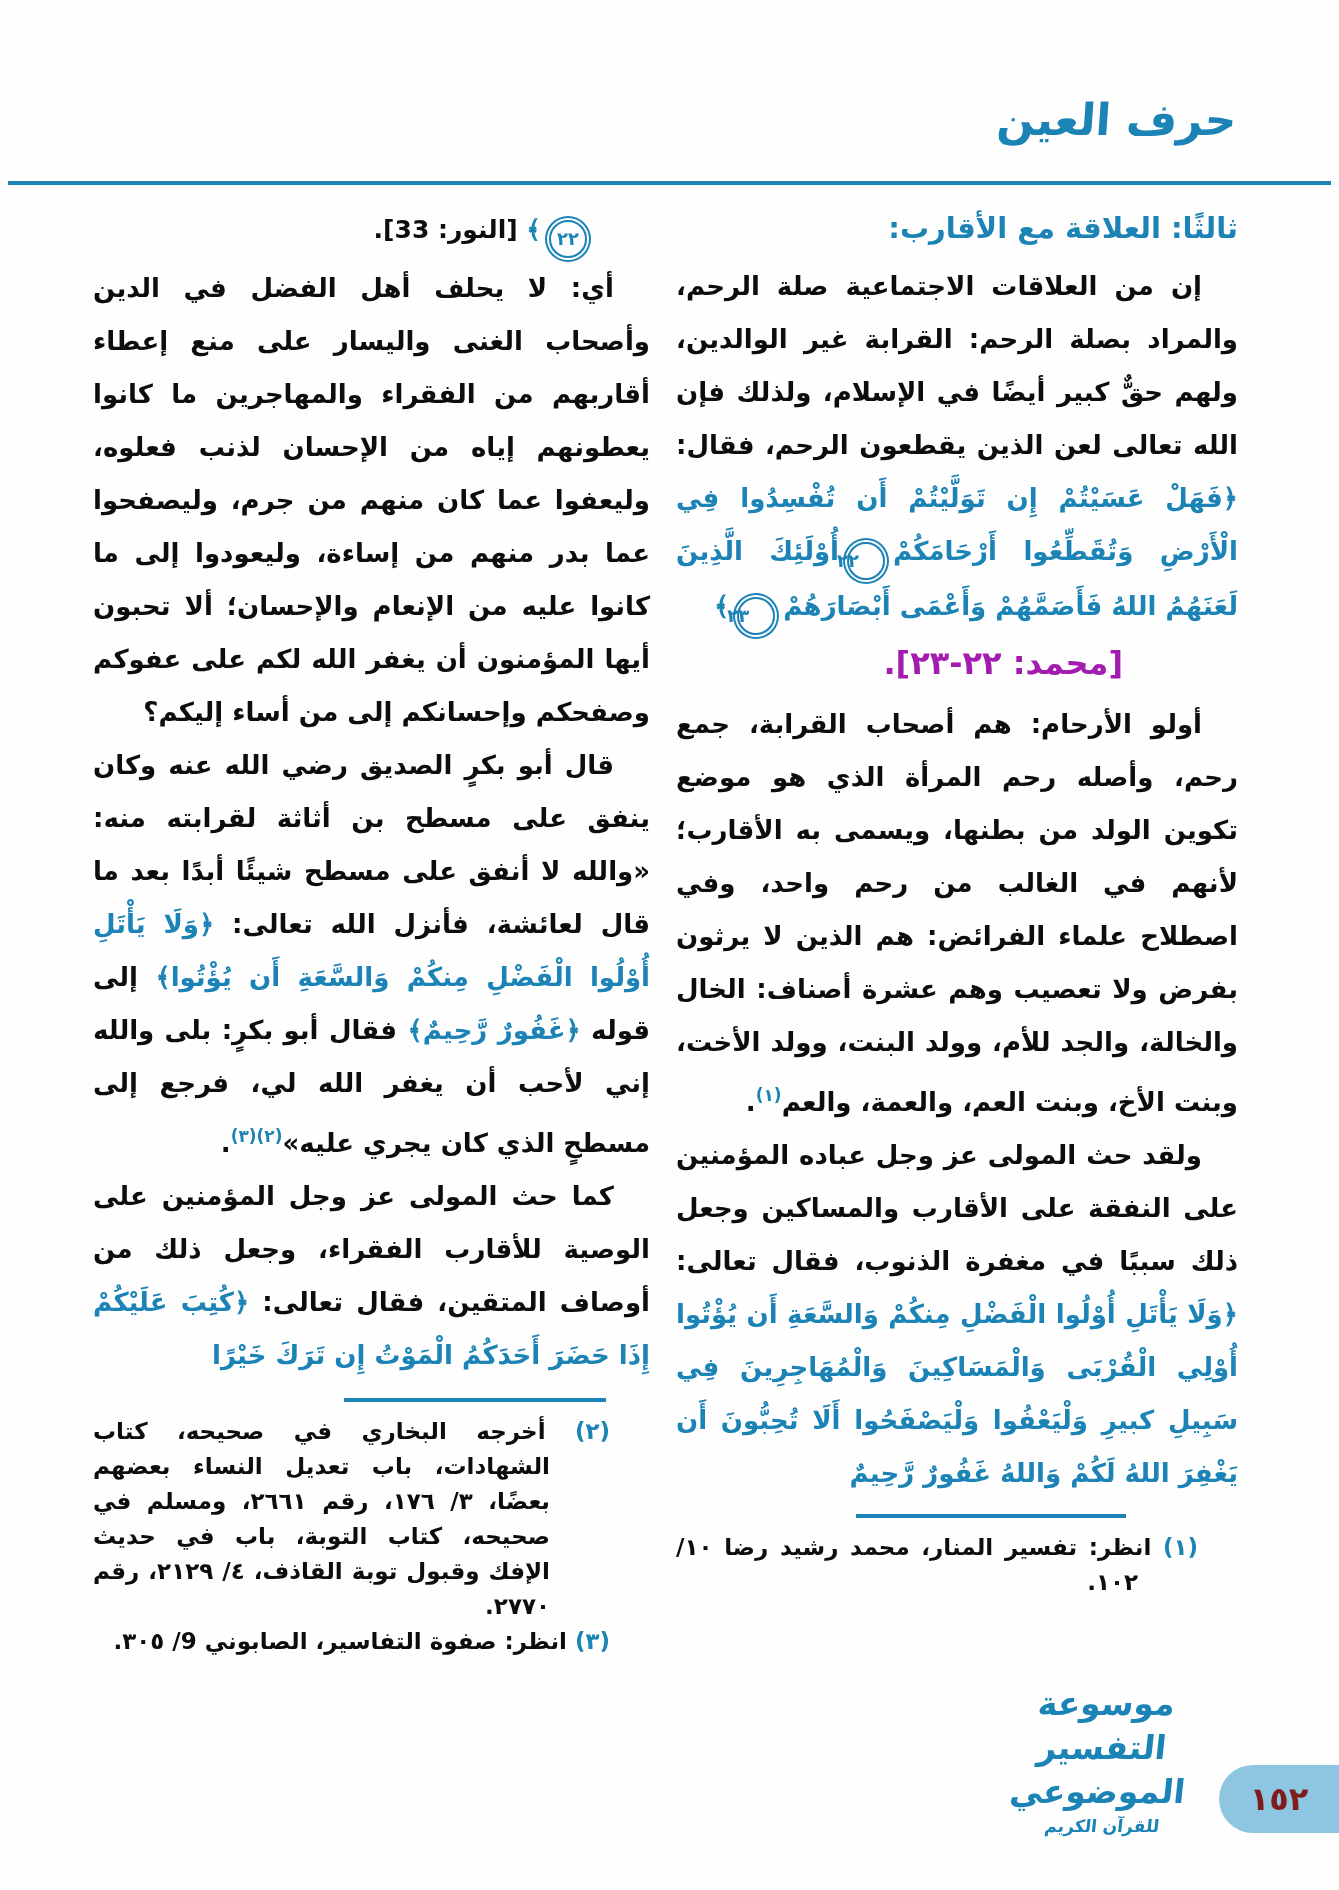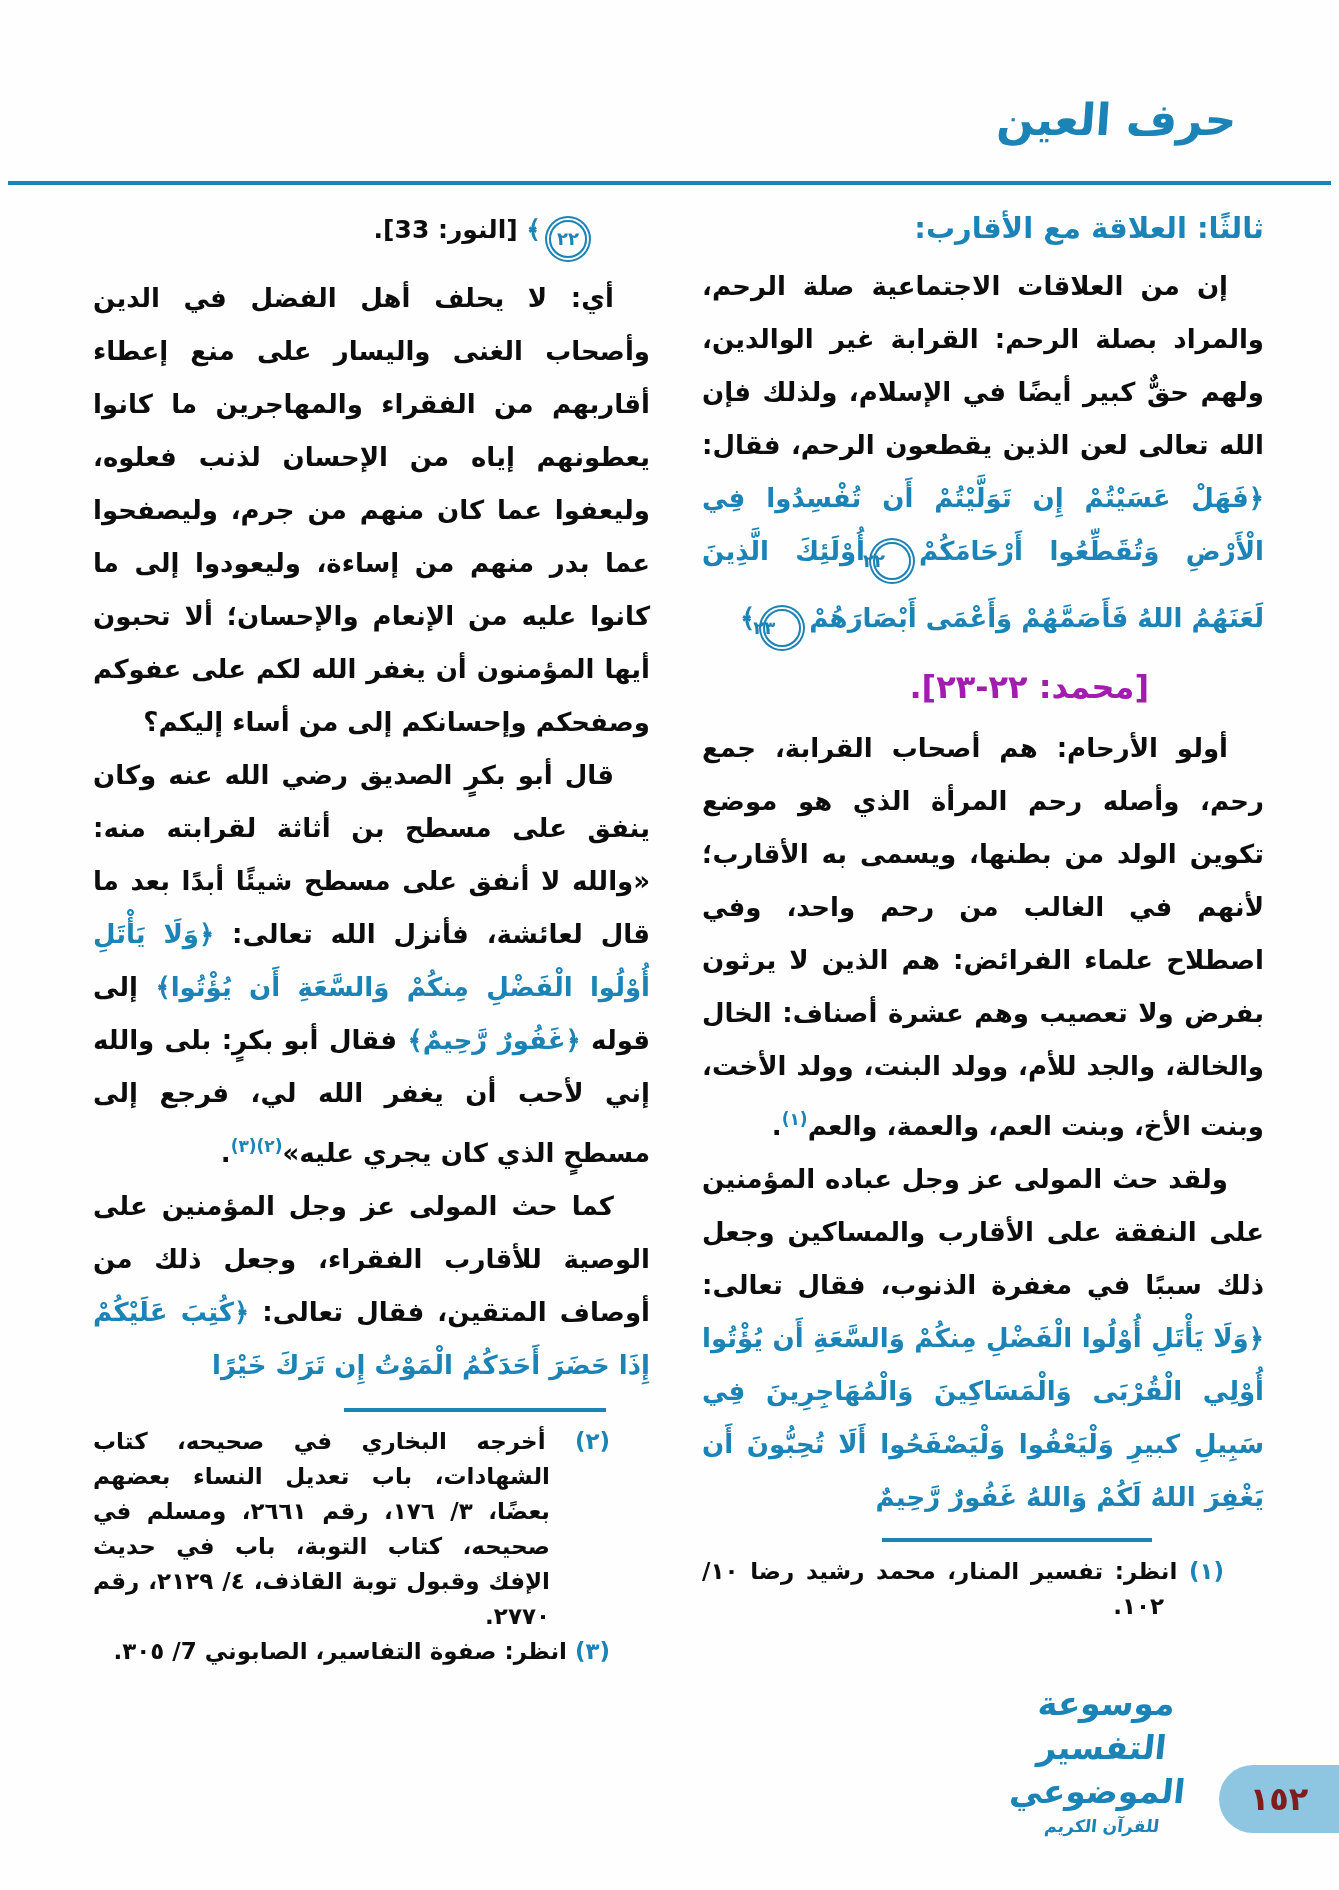"٢٢" .ayah-badge { margin: 12px 8px -> 0 8px }
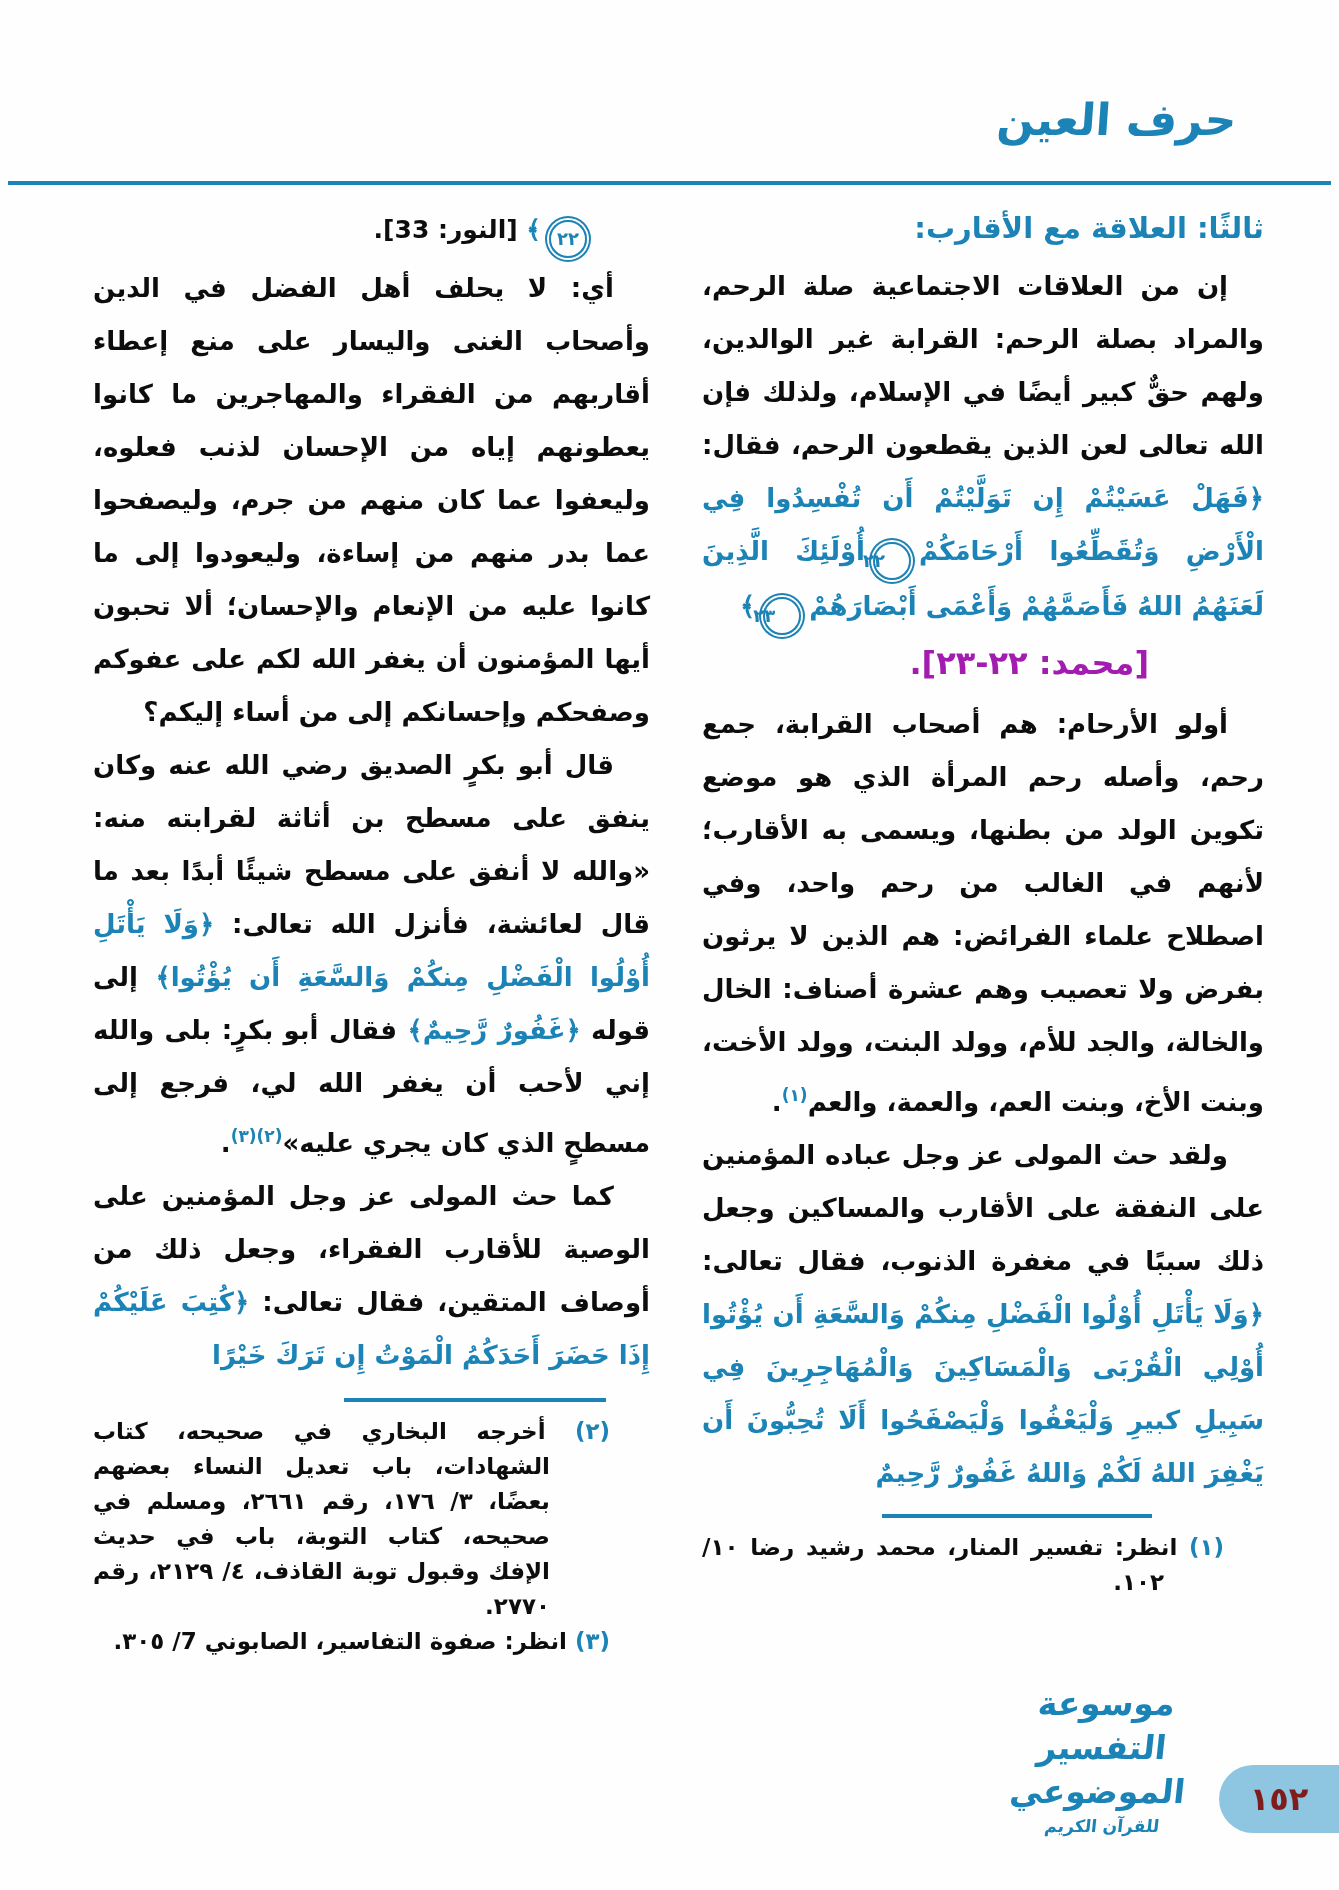"ثالثًا: العلاقة مع الأقارب:" .col-right { right: 75px -> 101px }
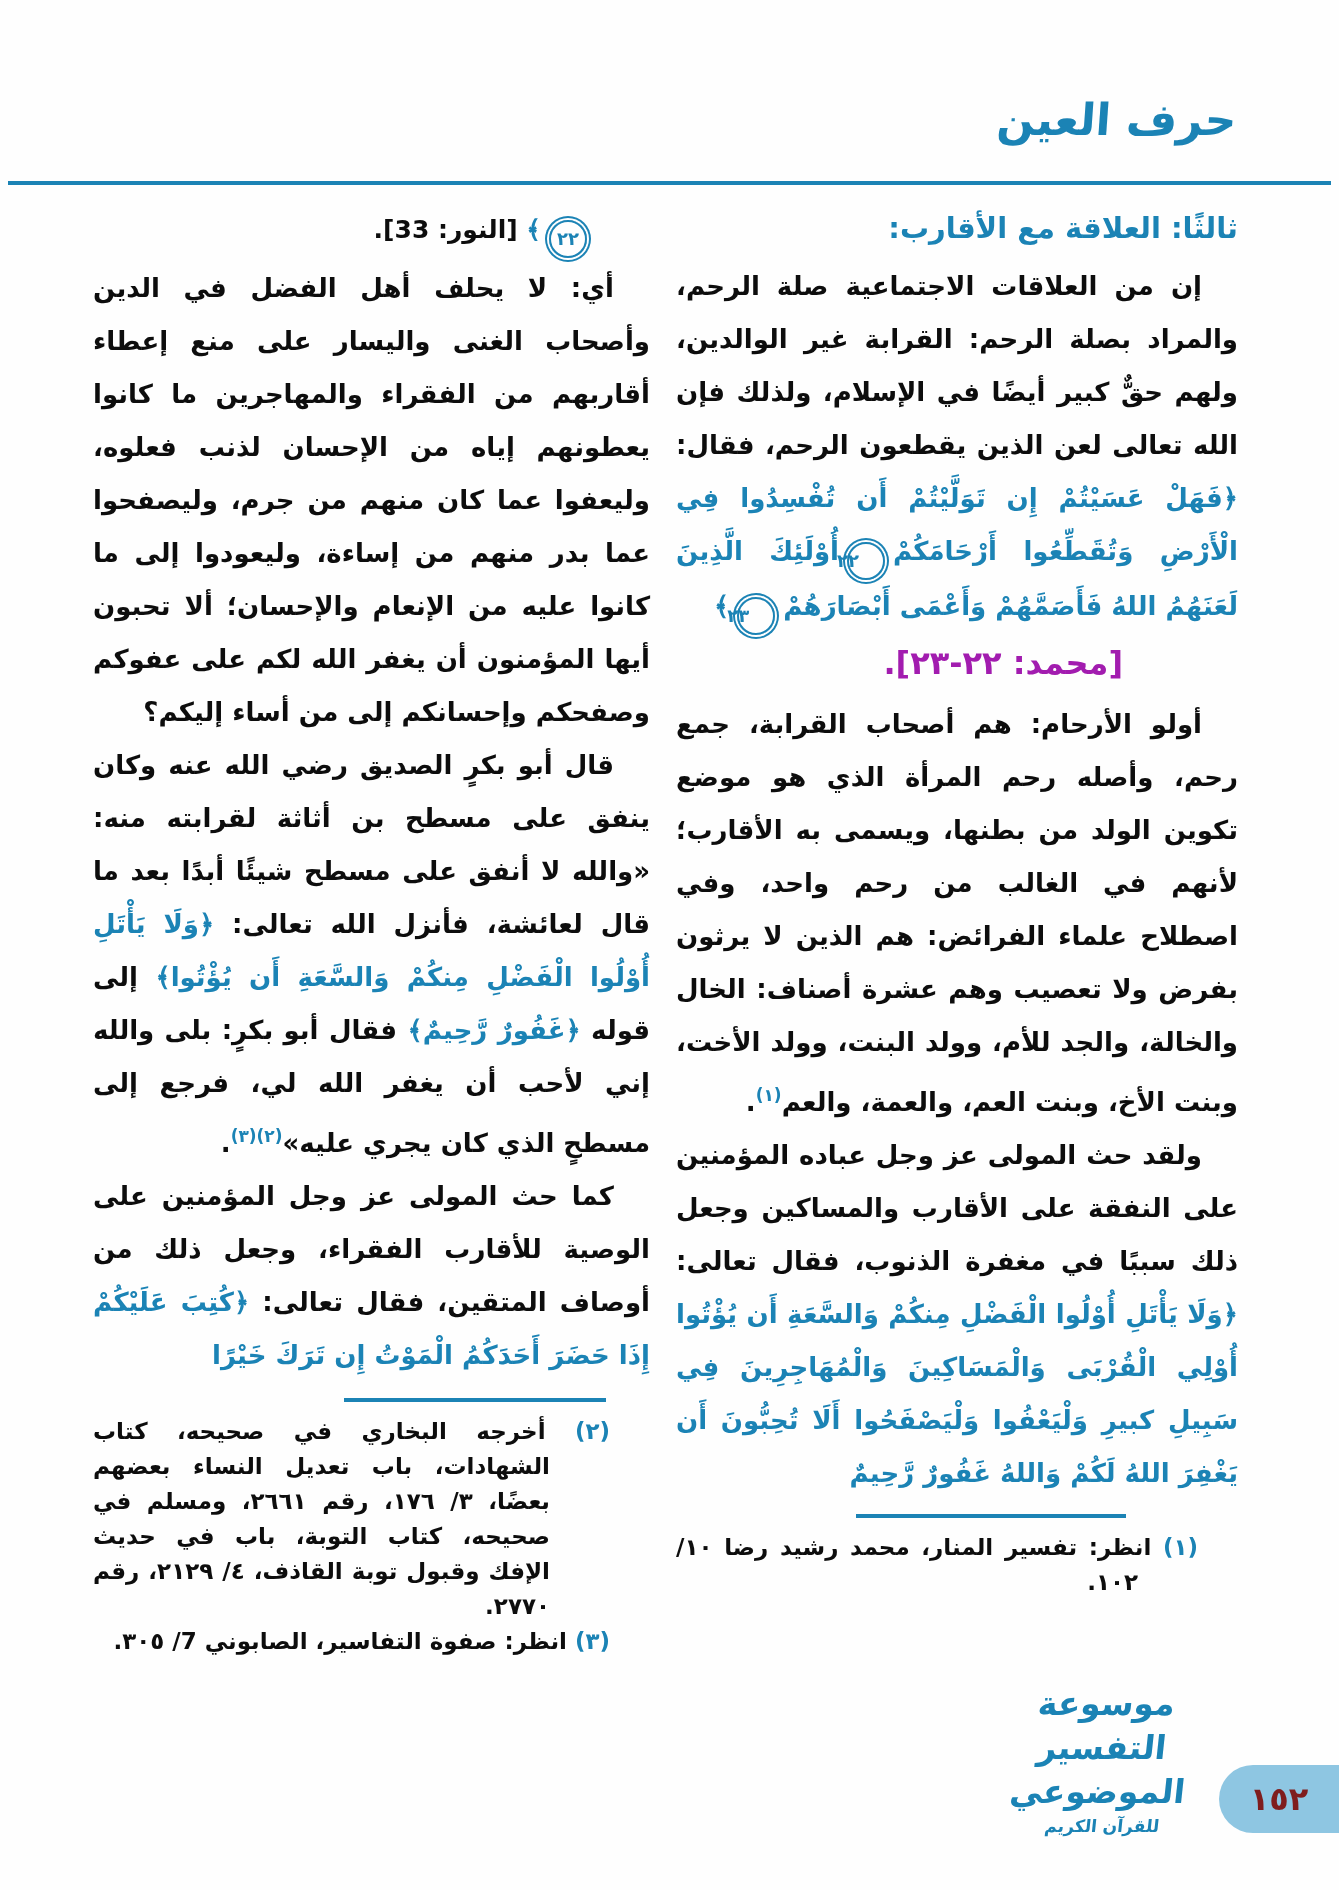"انظر: صفوة التفاسير، الصابوني 7/" span { text: 7/ -> 9/ }
